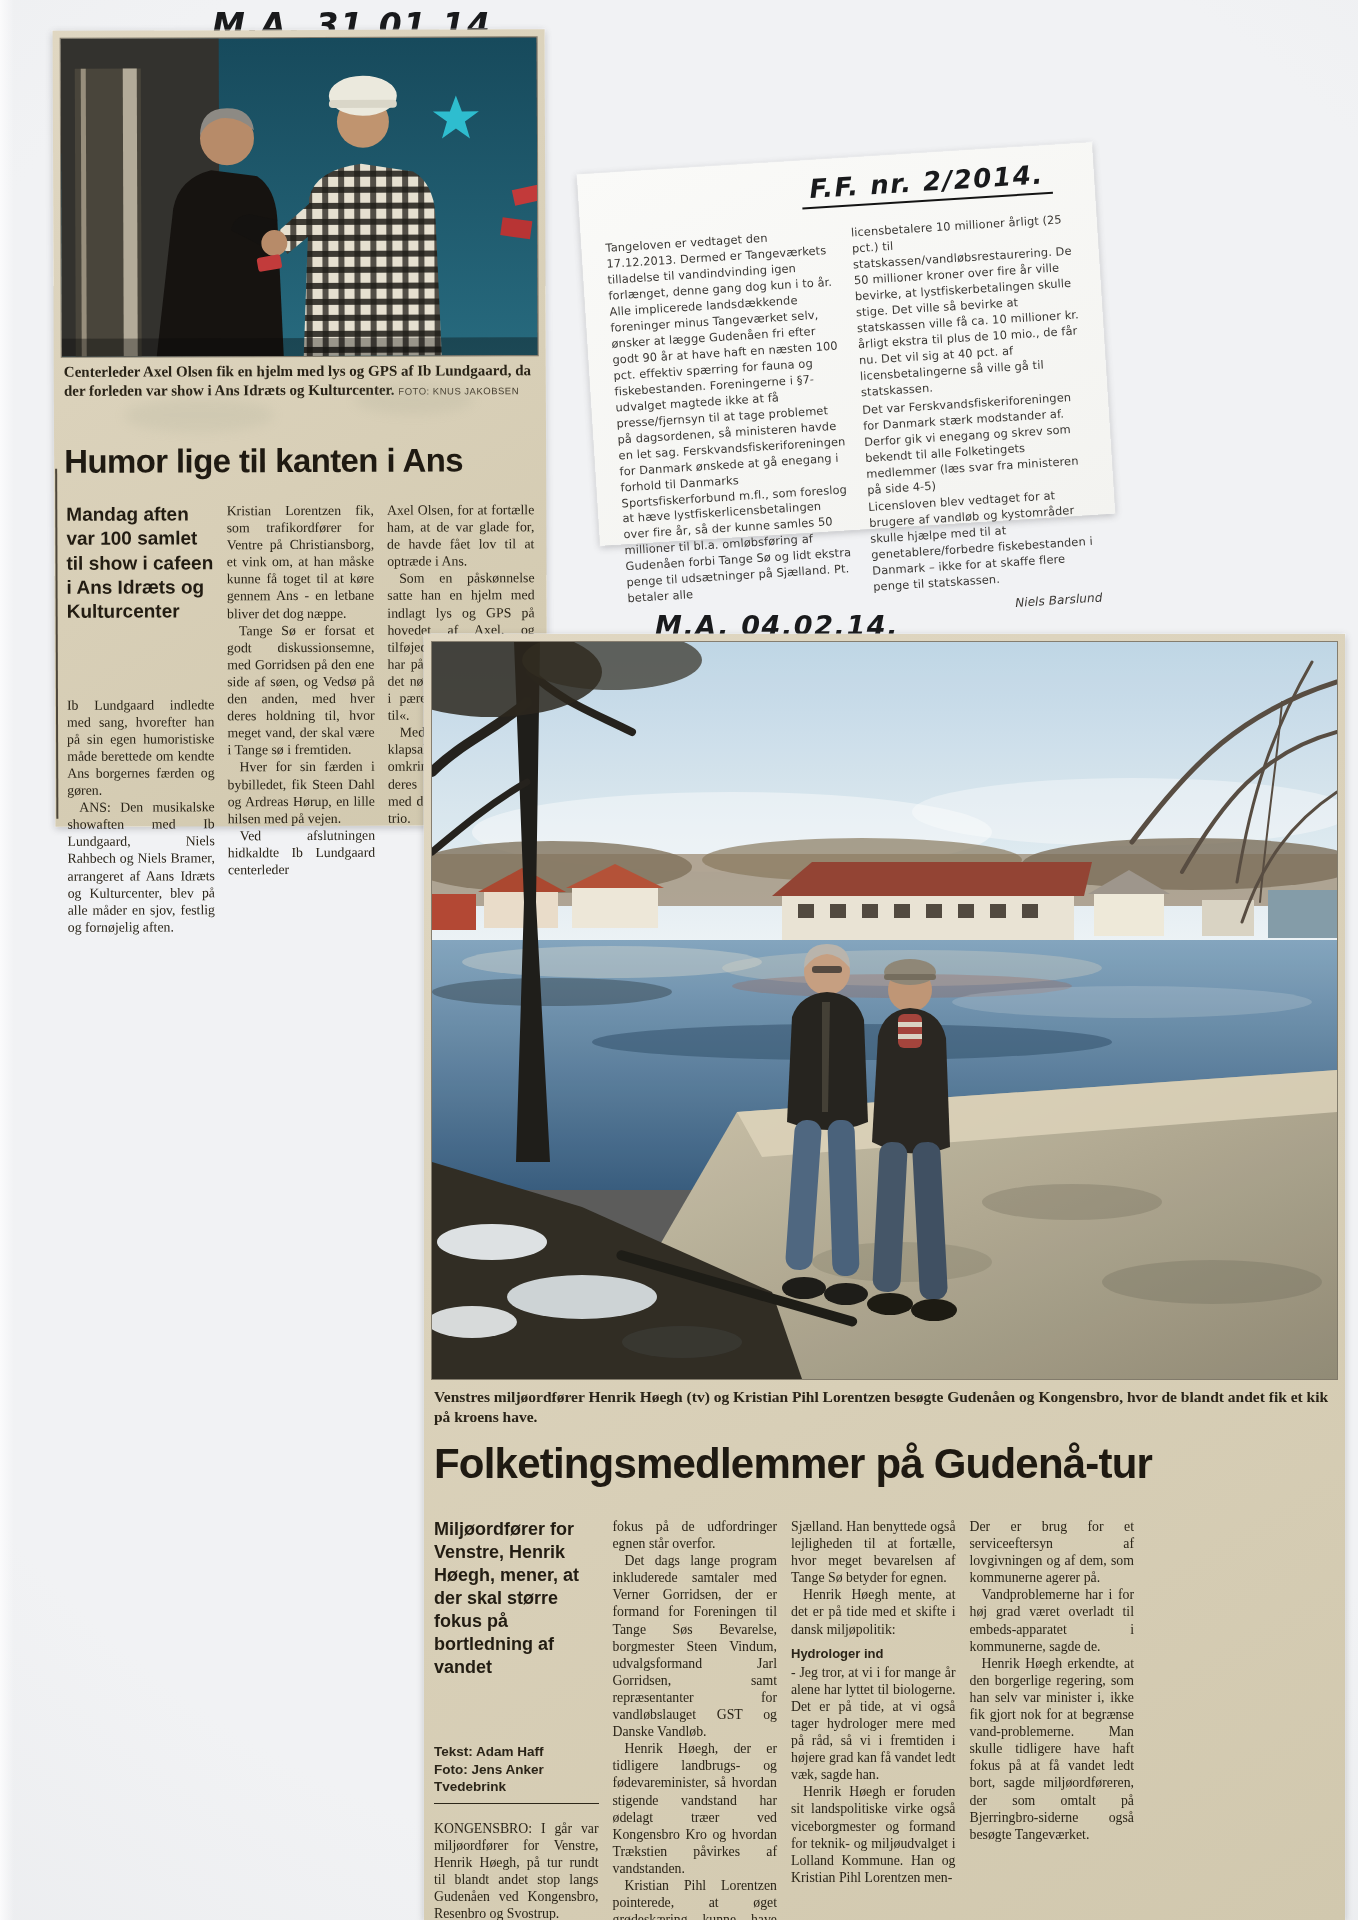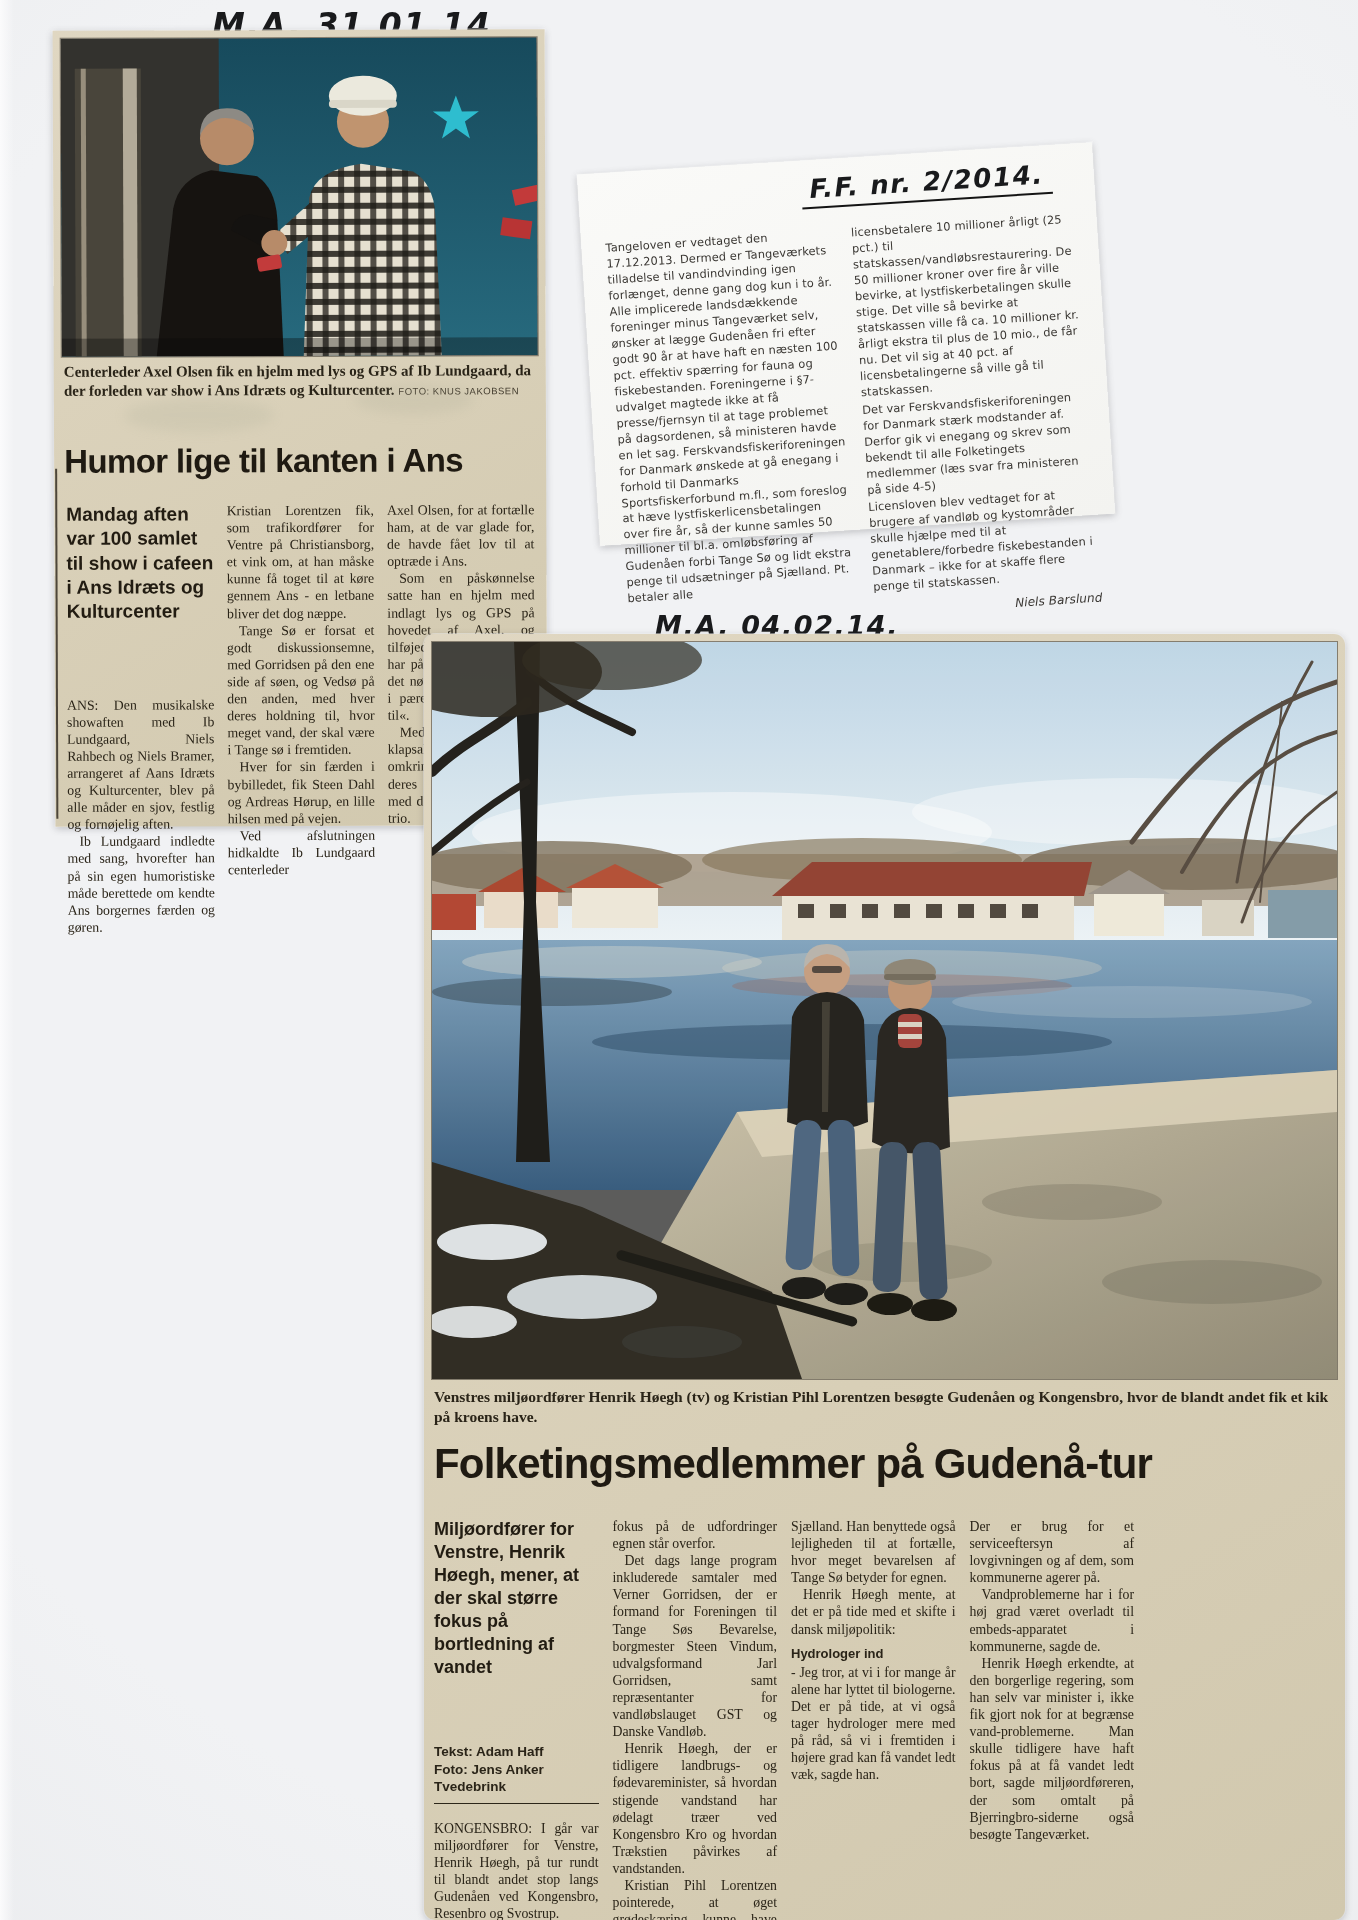"ANS: Den musikalske showaften med" p { order: before "Ib Lundgaard indledte med sang," -> after "Ib Lundgaard indledte med sang," }
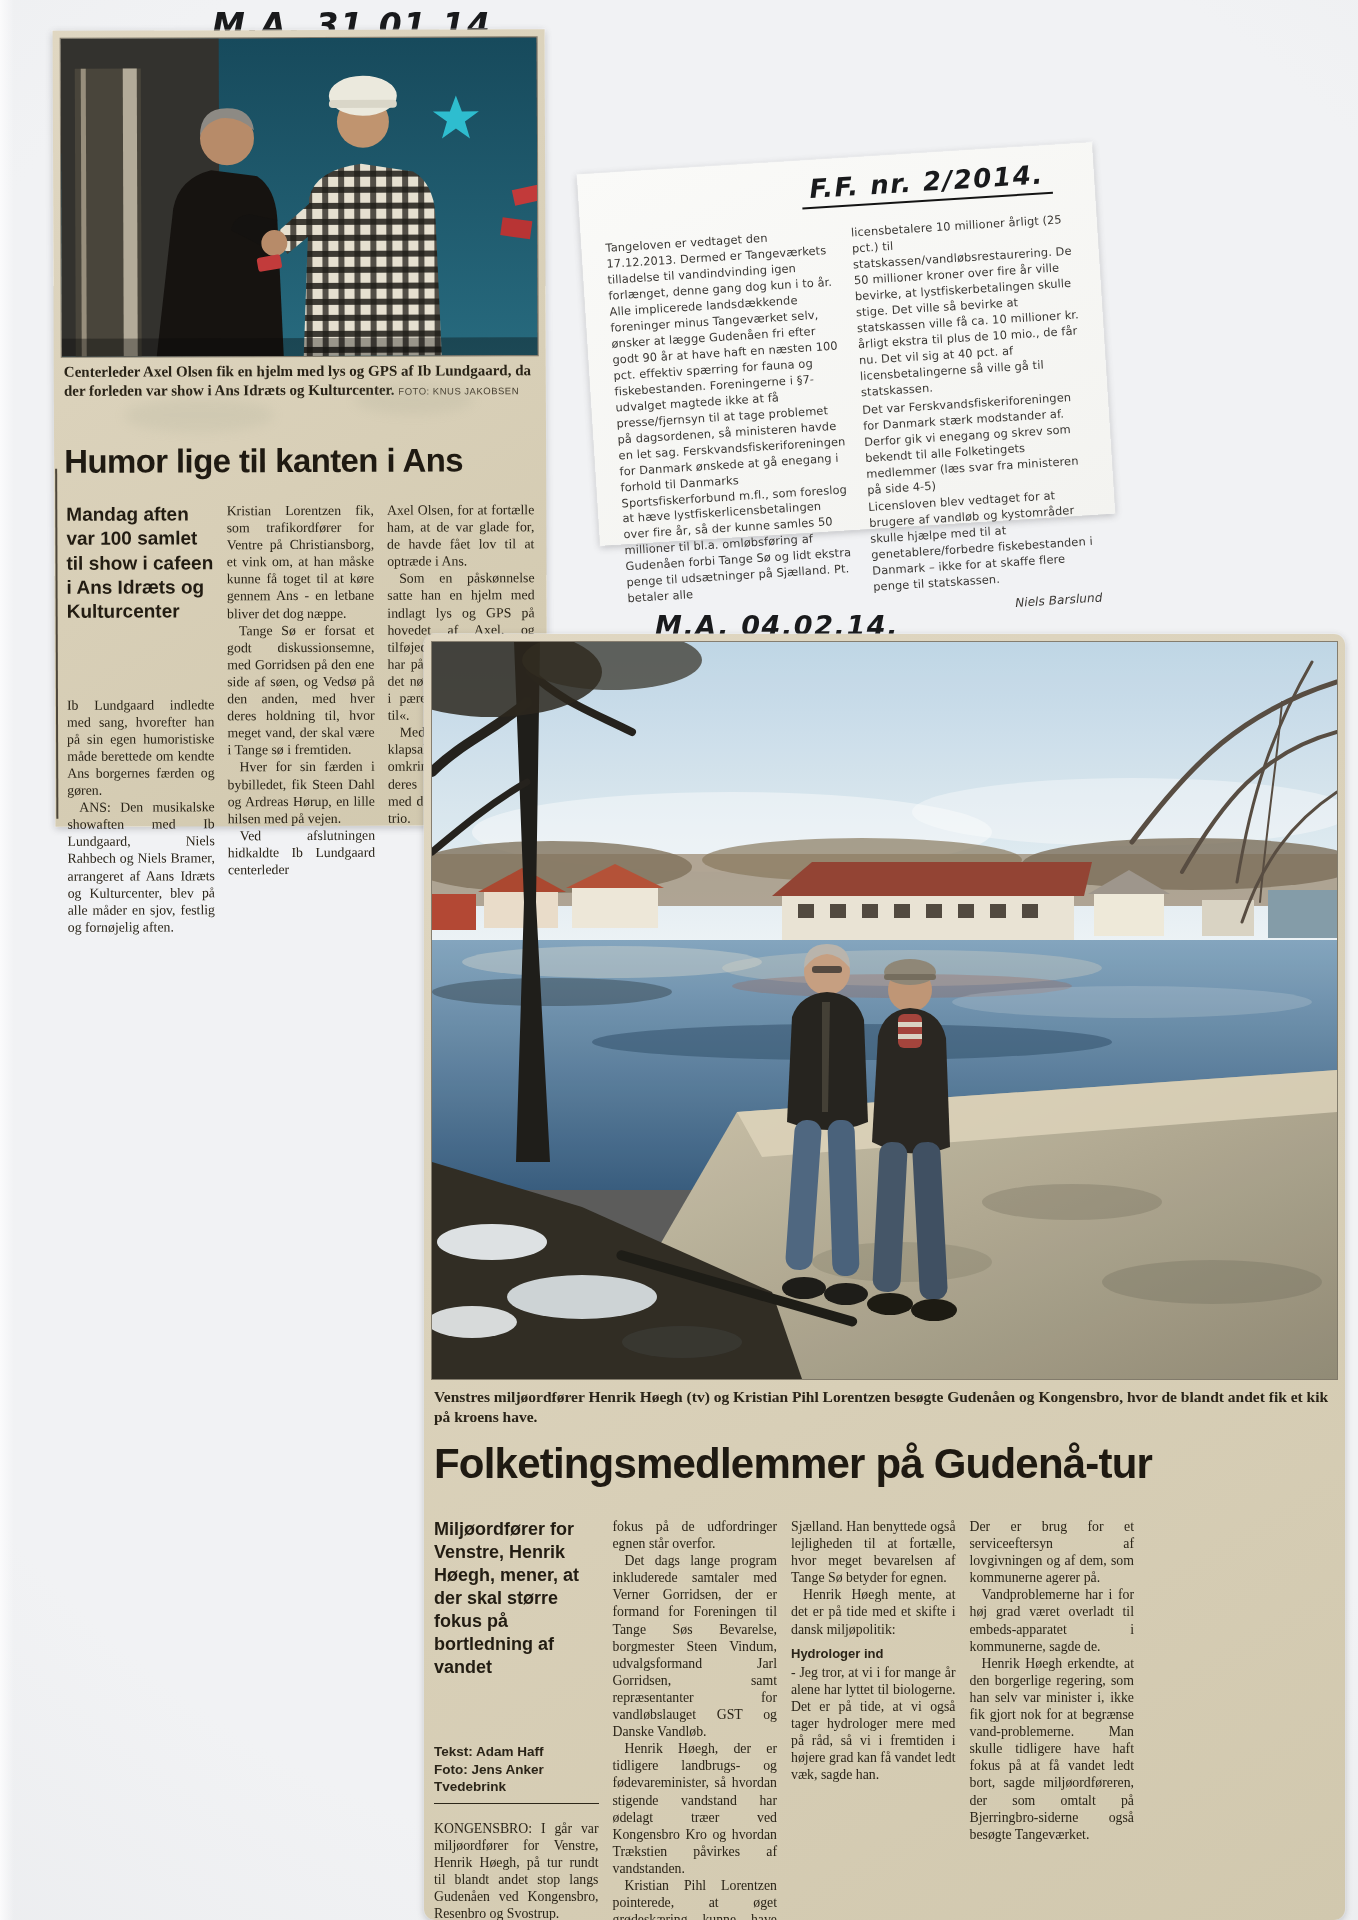"Venstres miljøordfører Henrik Høegh (tv)" div.clip { border-radius: 11px -> none }
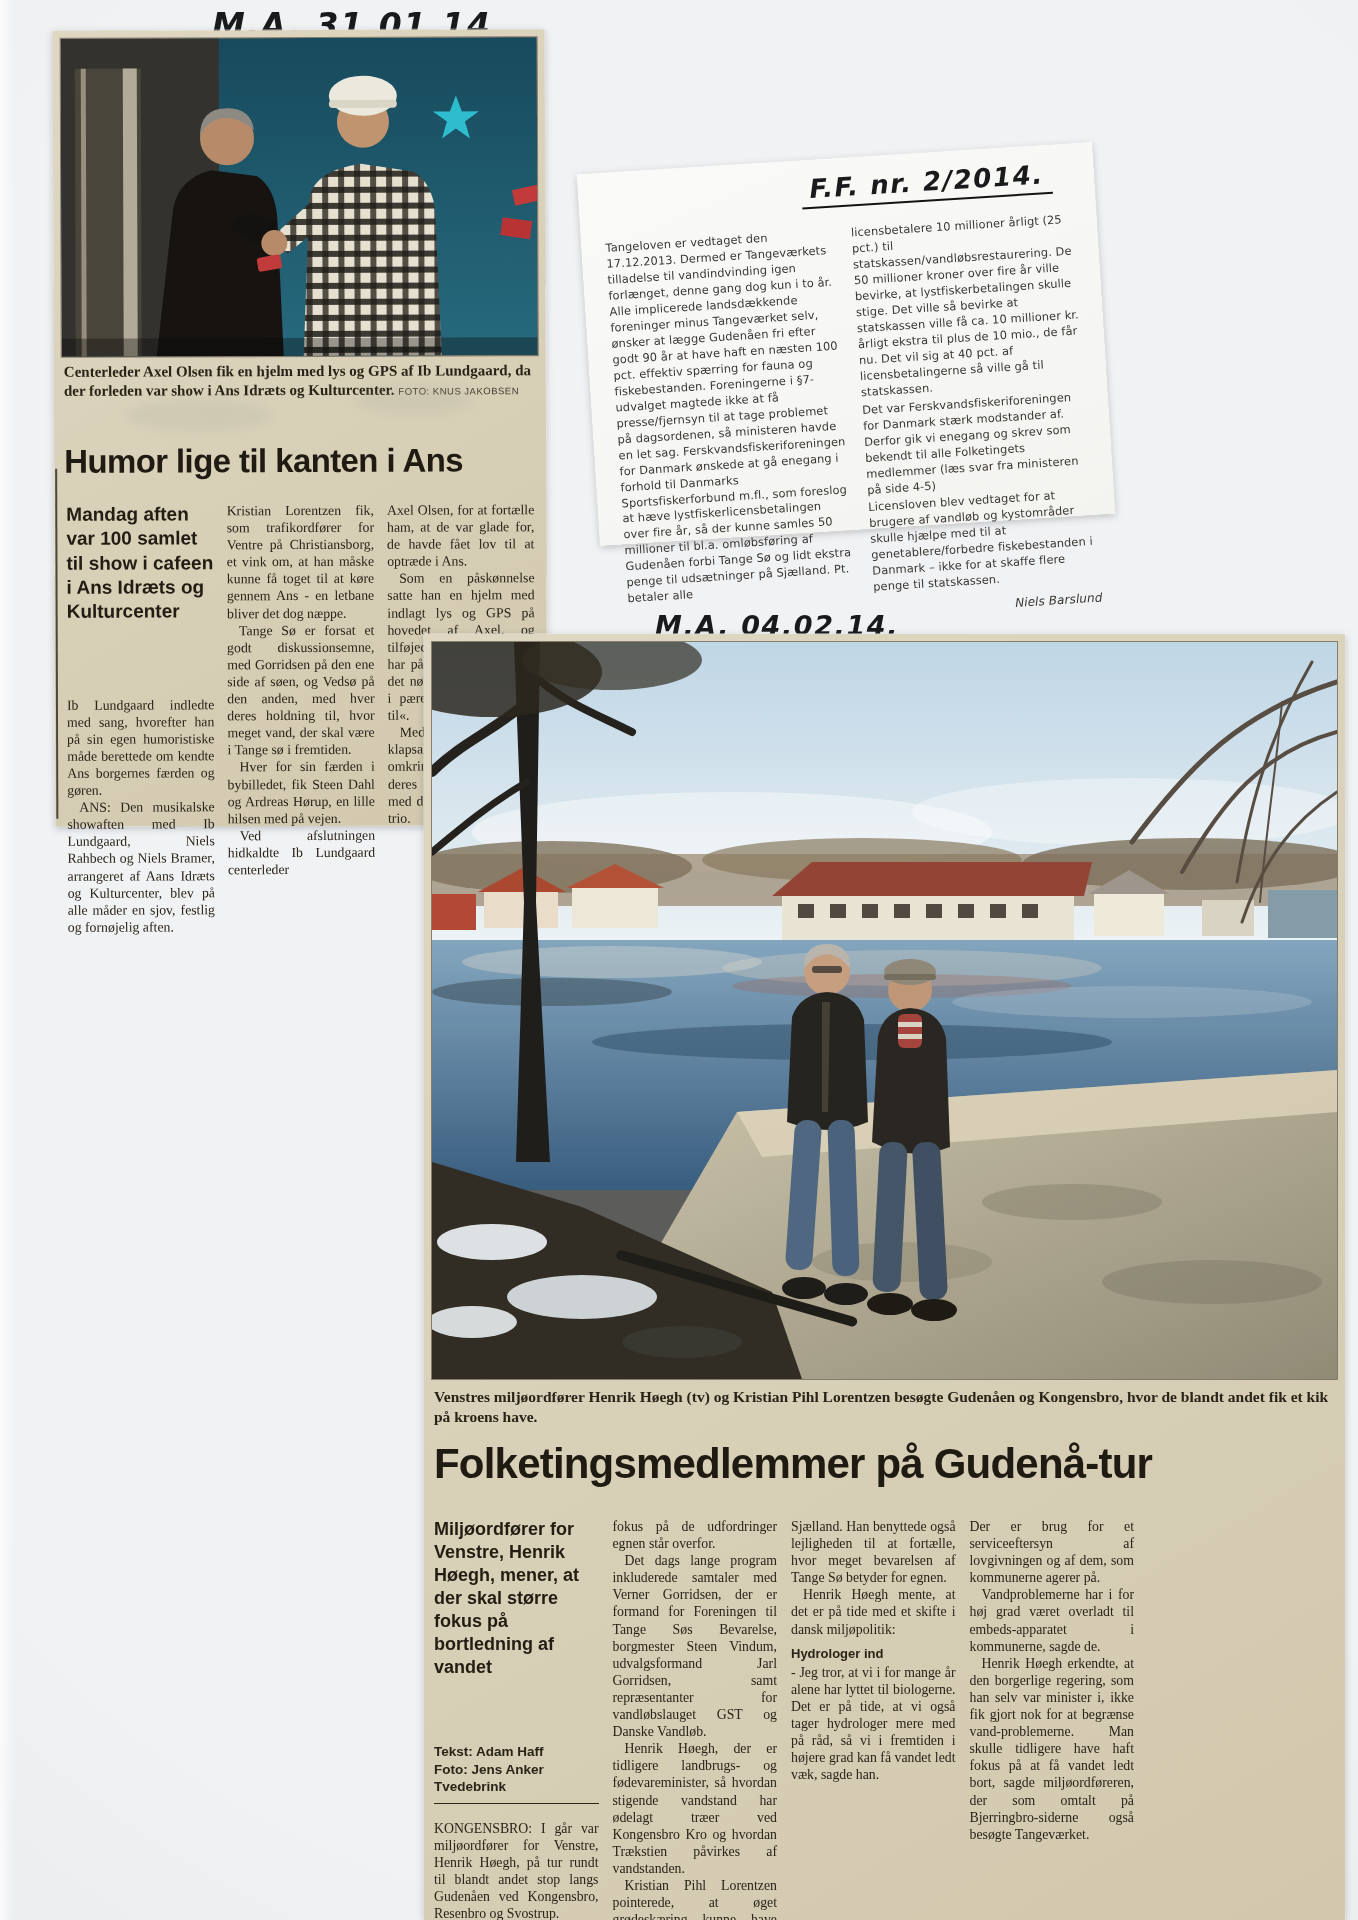"Henrik Høegh er foruden sit" p { html: none -> <p>Henrik Høegh er foruden sit landspolitiske virke også viceborgmester og formand for teknik- og miljøudvalget i Lolland Kommune. Han og Kristian Pihl Lorentzen men-</p> }
